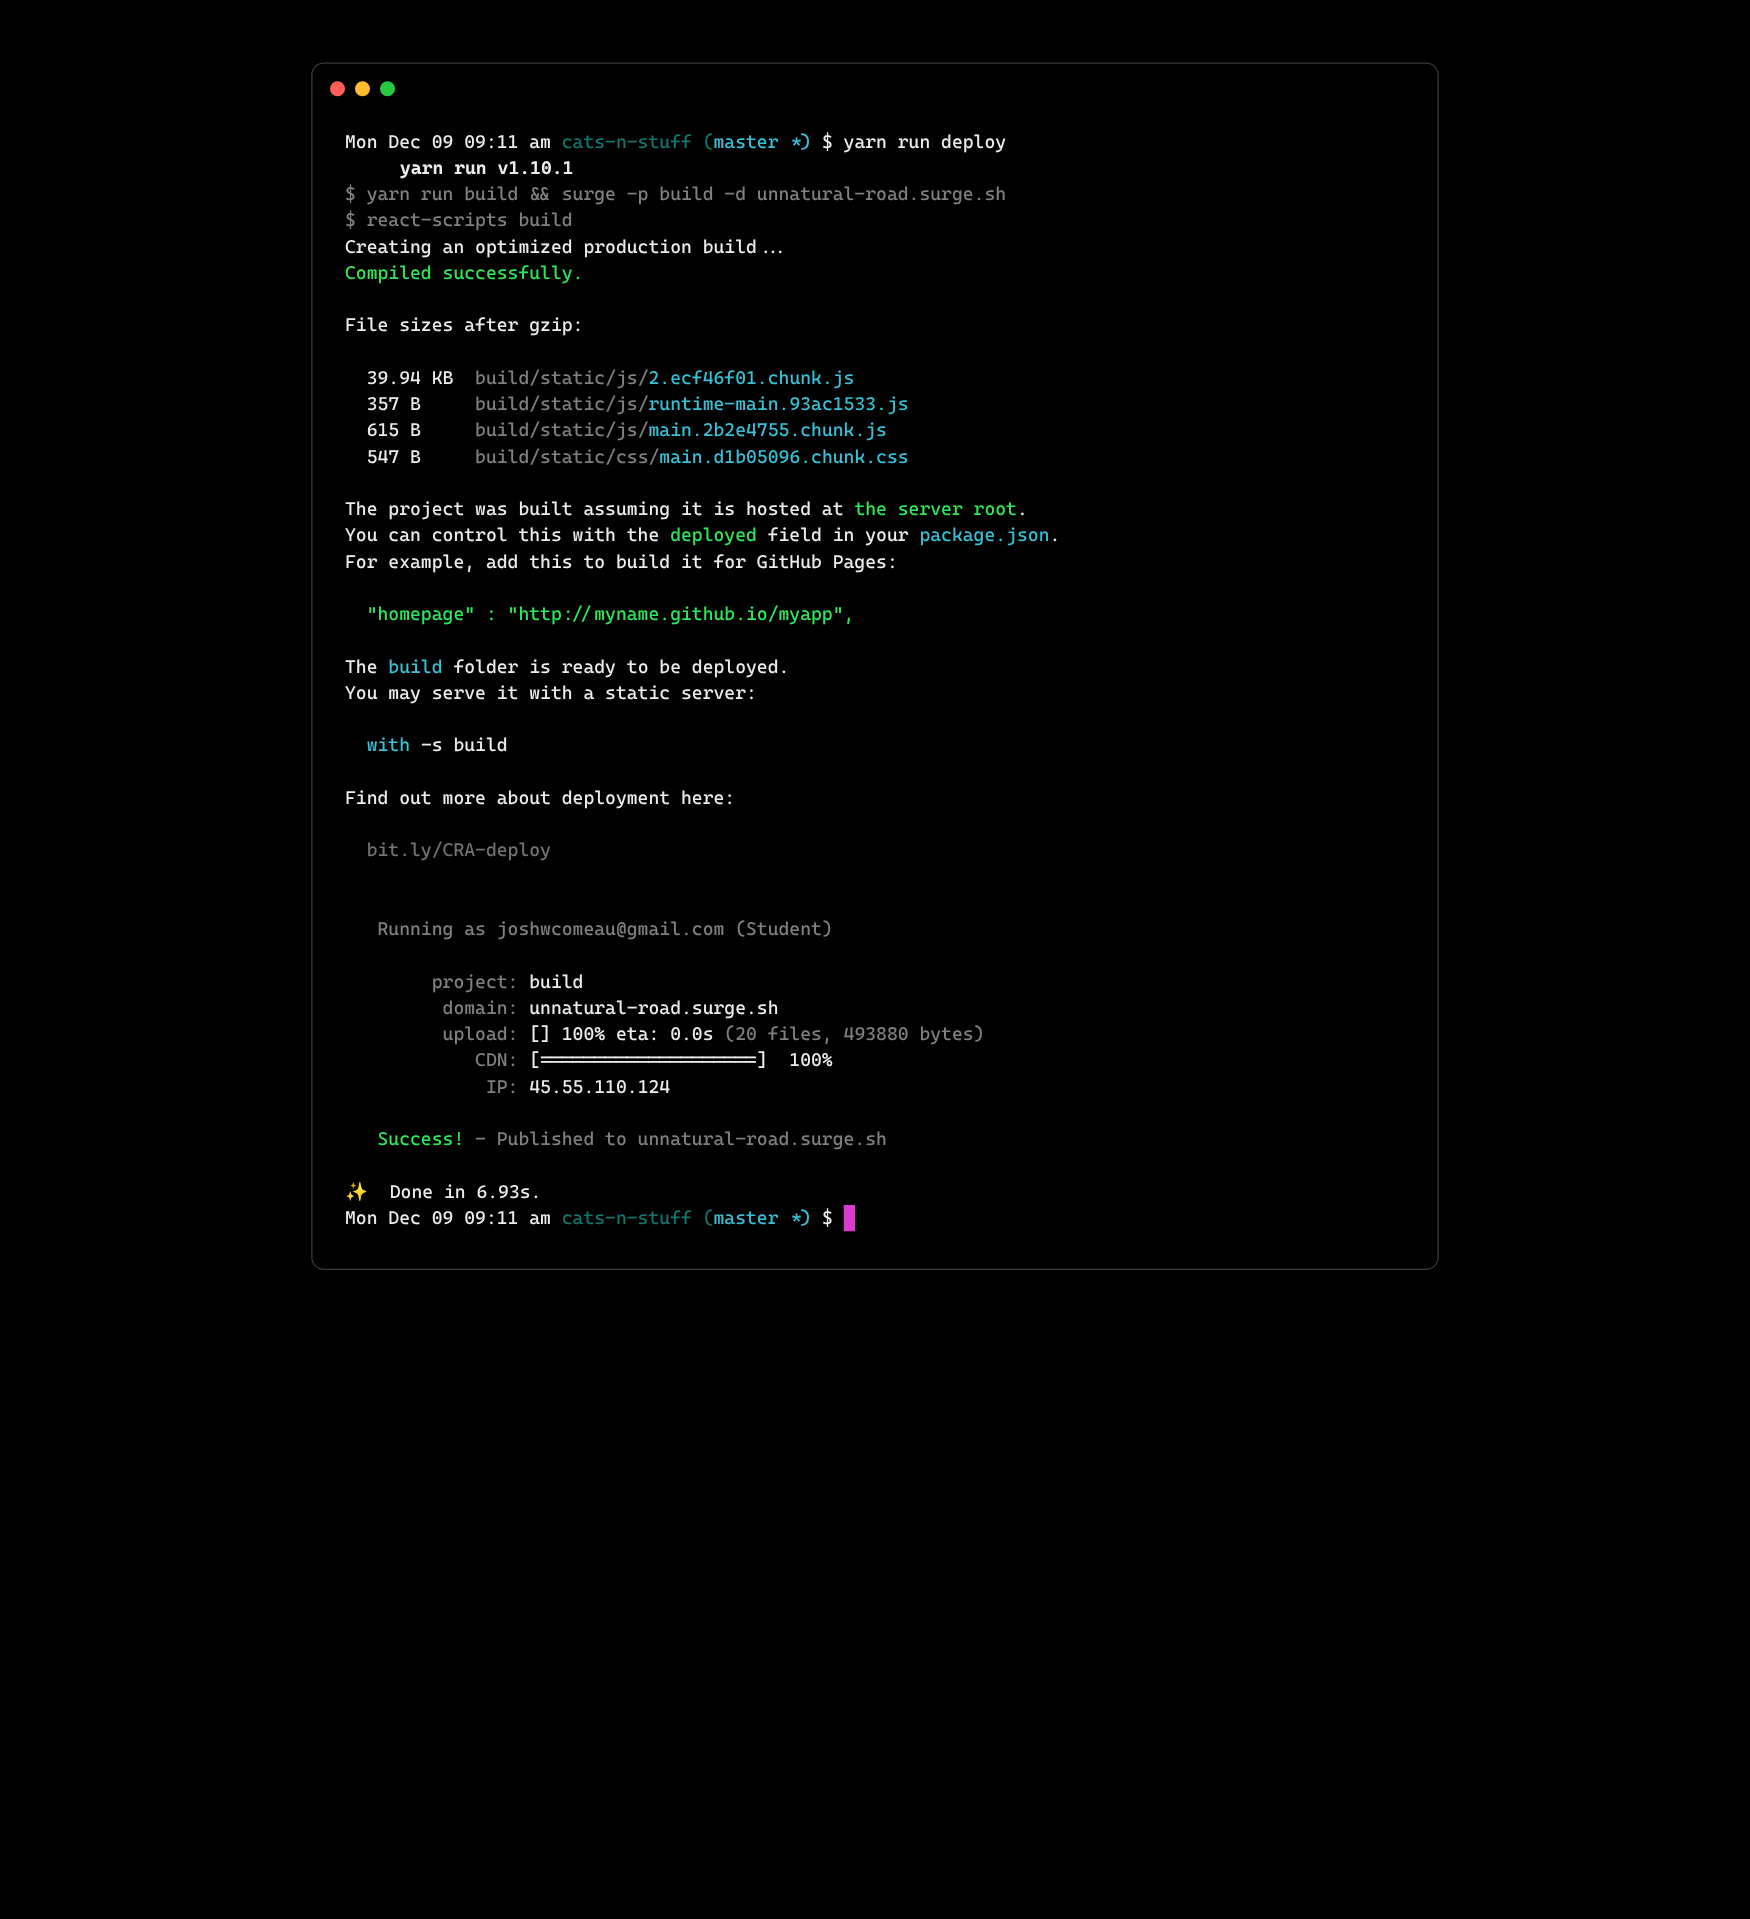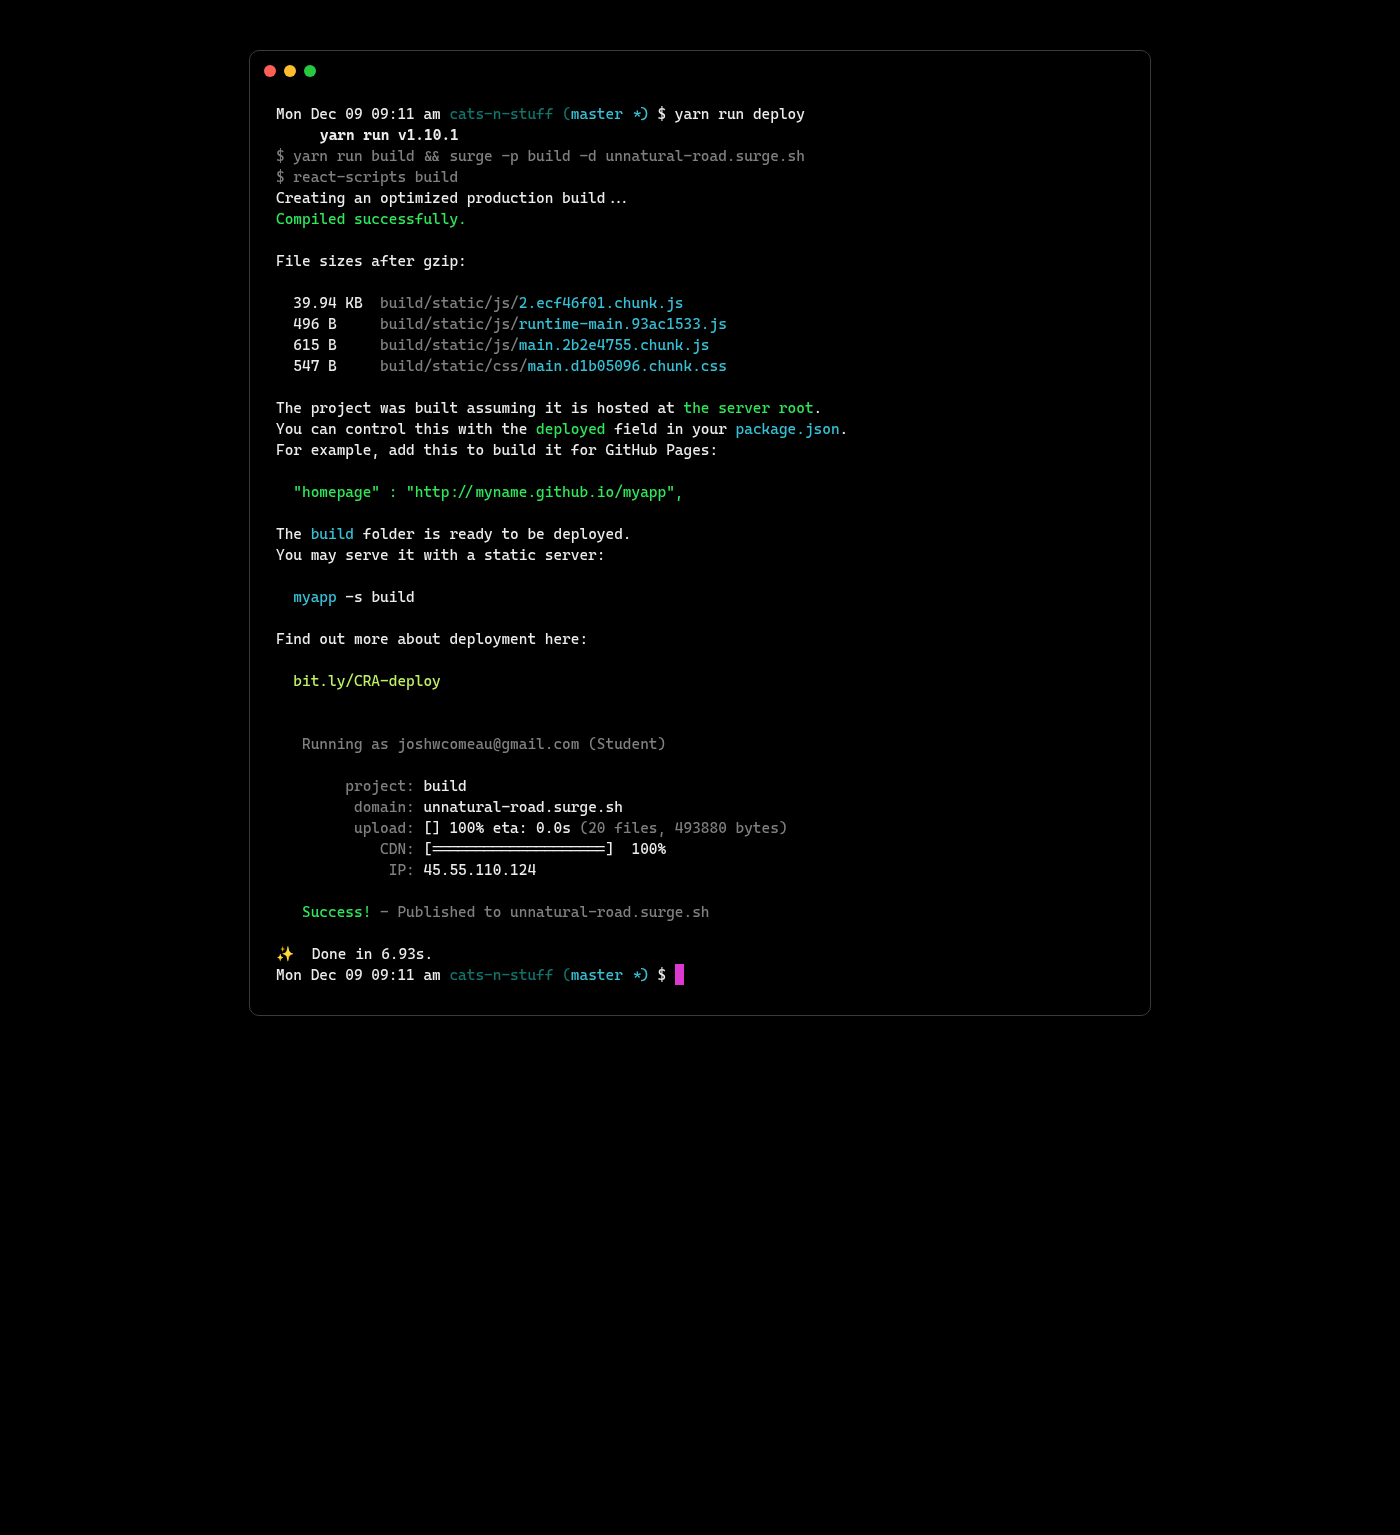"496 B" span.white { text: 496 -> 357 }
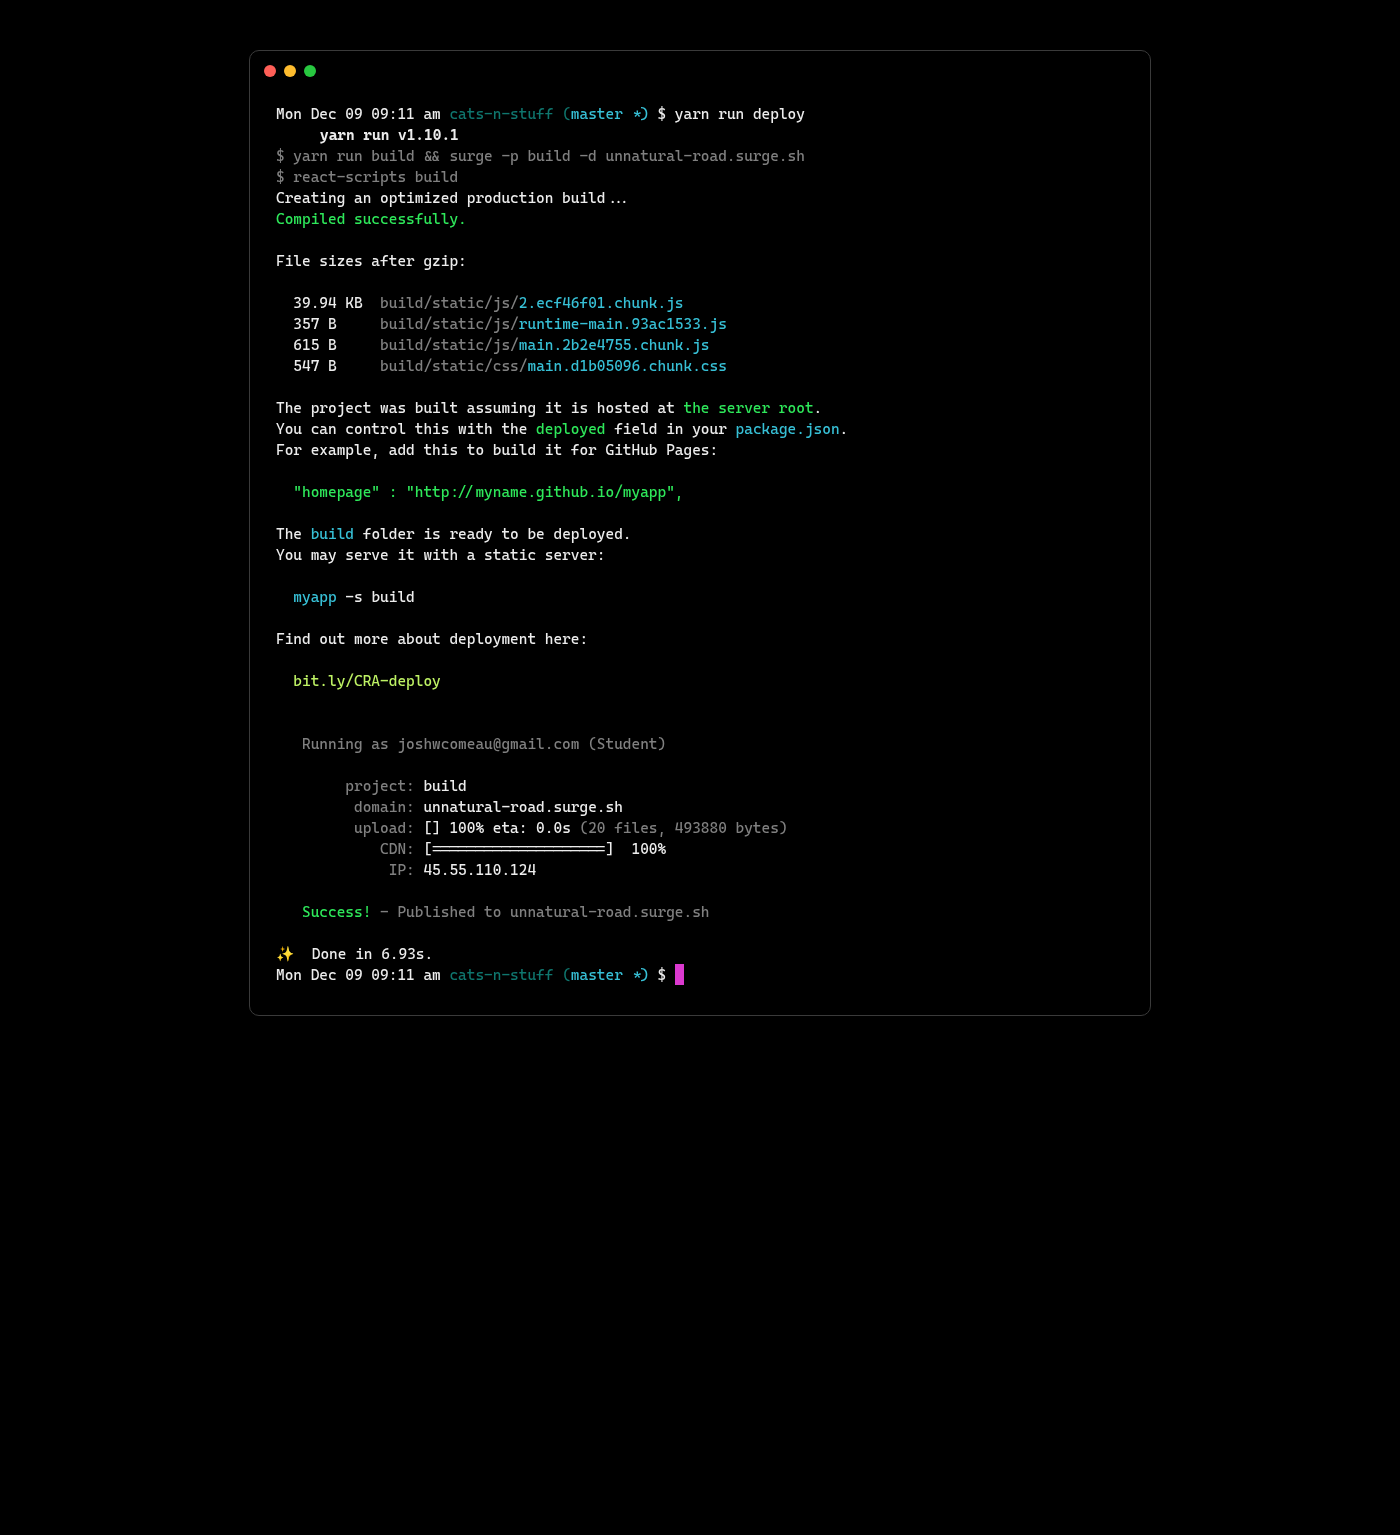"myapp" span.cyan { text: myapp -> with }
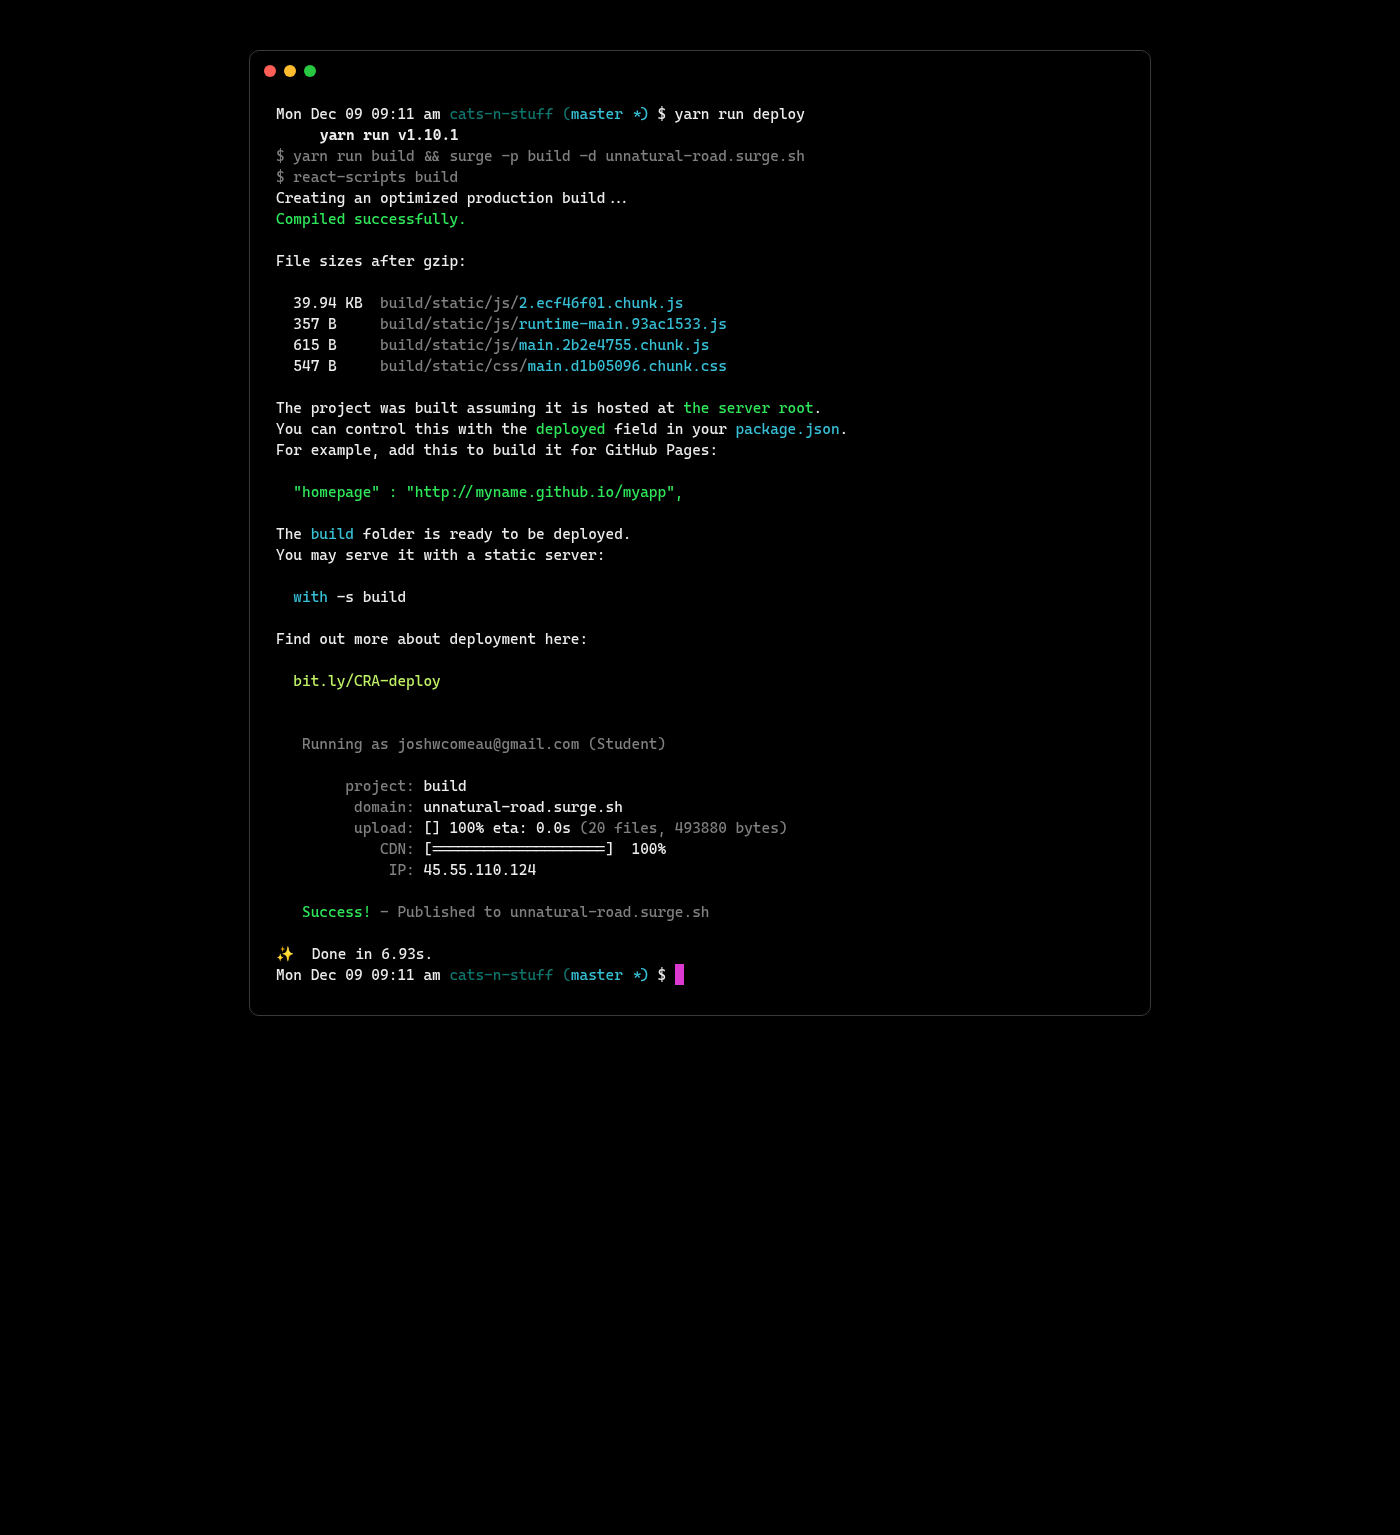"bit.ly/CRA-deploy" .yellow { color: #bef264 -> #737373 }
